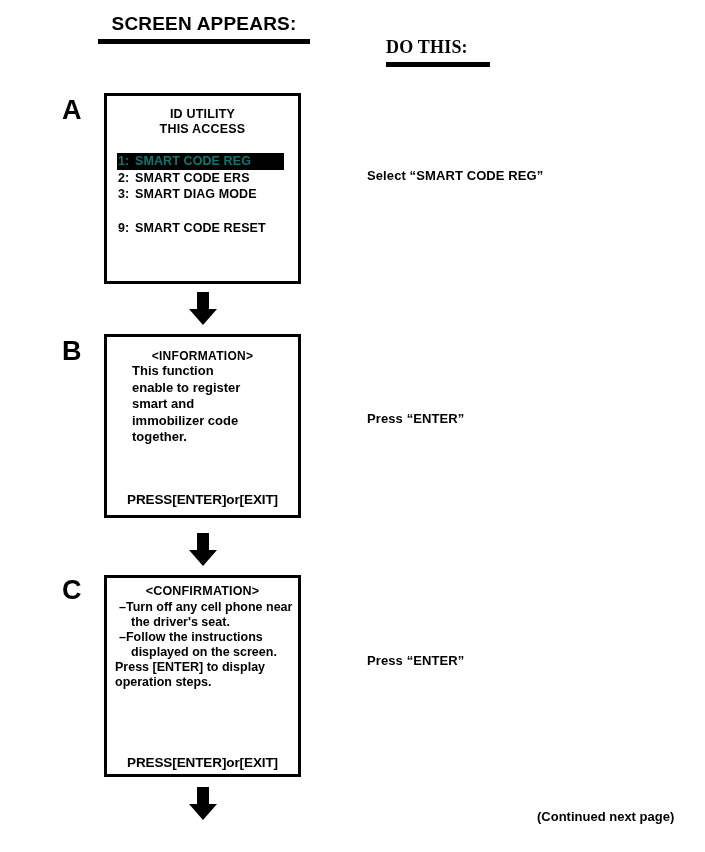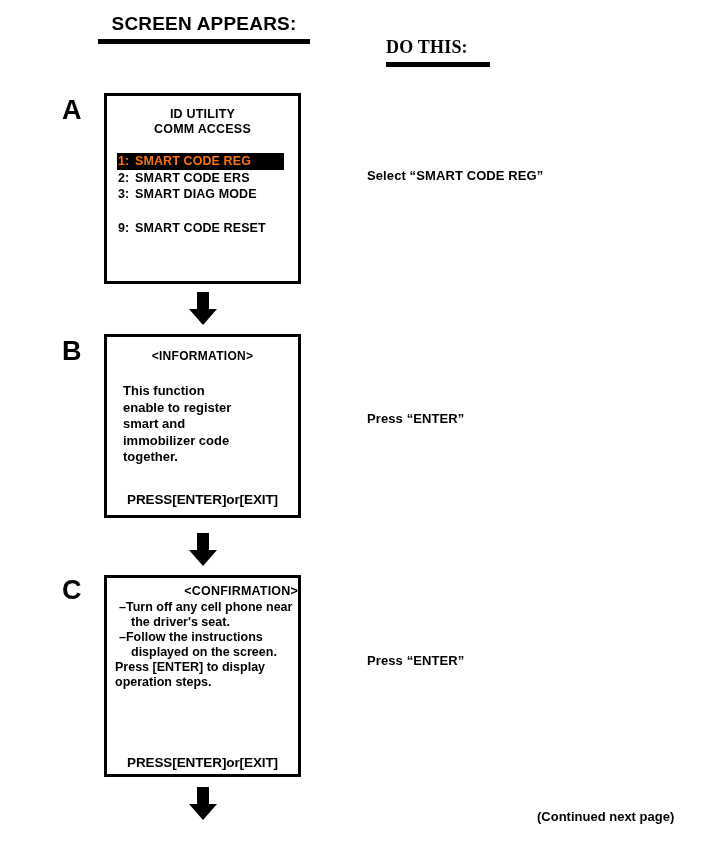"COMM ACCESS" div { text: COMM -> THIS }
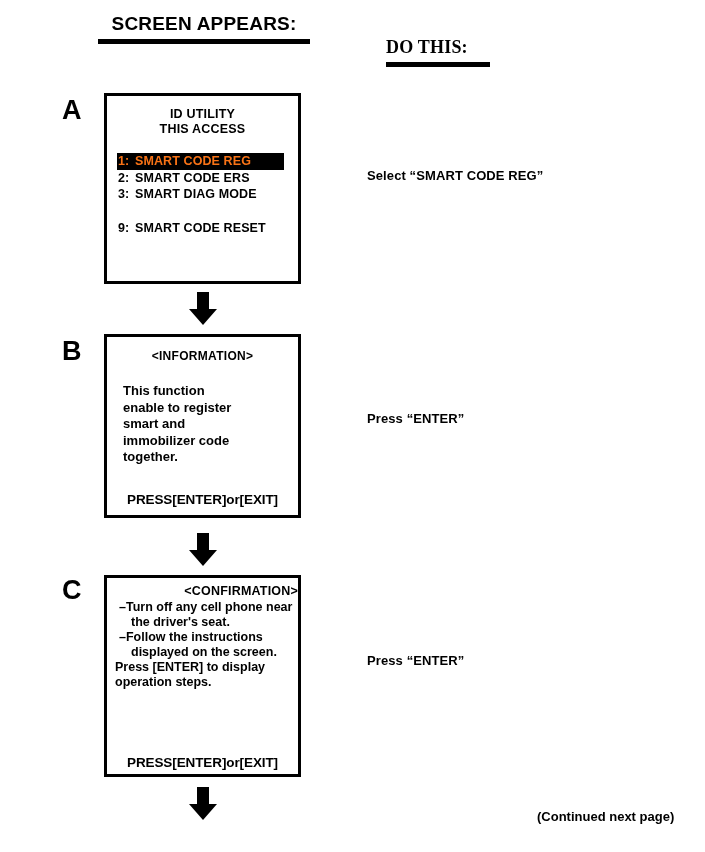"1: SMART CODE REG" .menu-row.selected { color: #f97316 -> #0f766e }
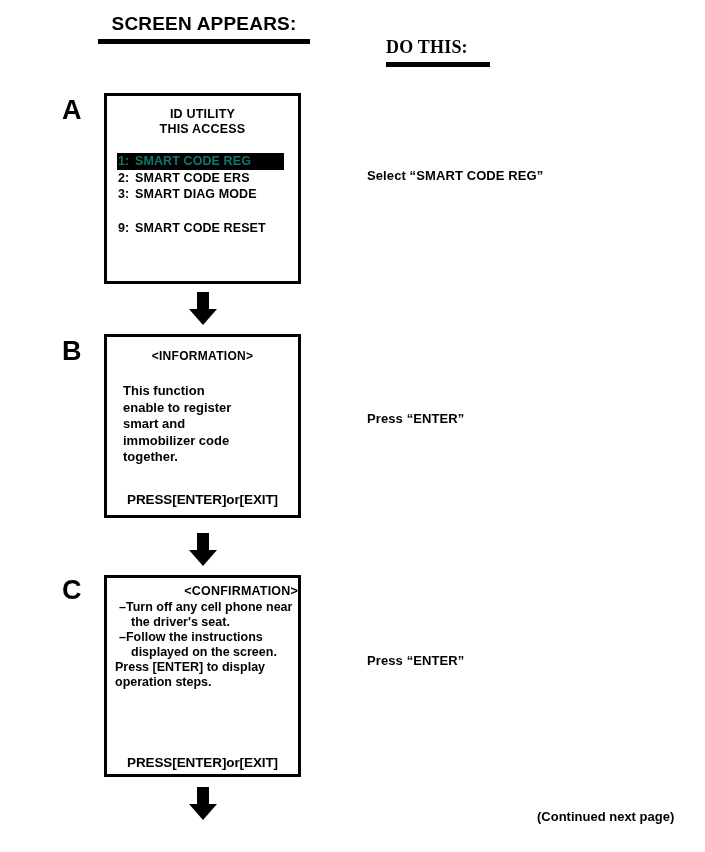"This function" .info-body { margin-top: 20px -> none; padding-left: 16px -> 25px }
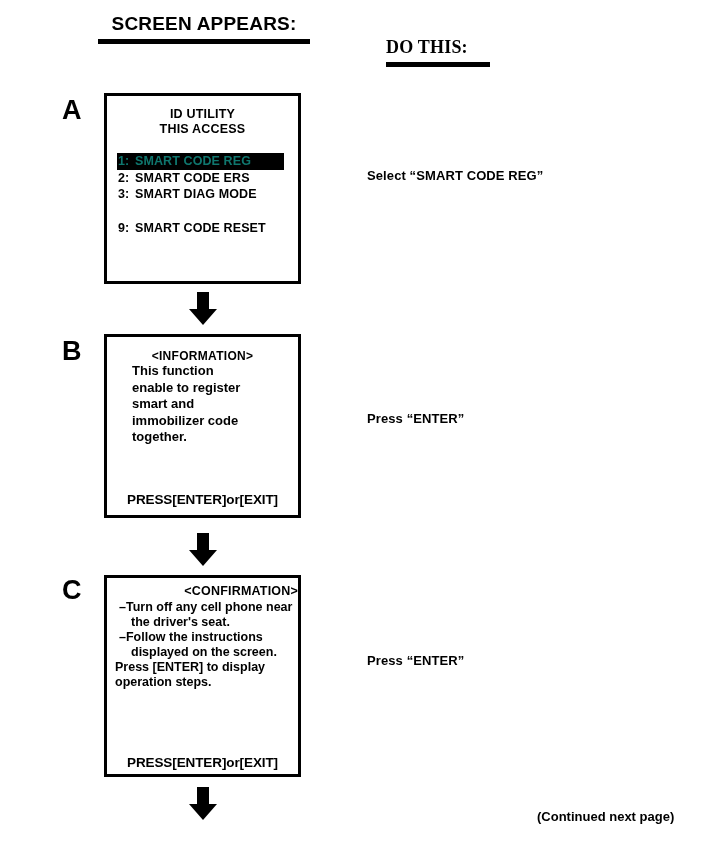"<CONFIRMATION>" .conf-title { text-align: right -> center }
